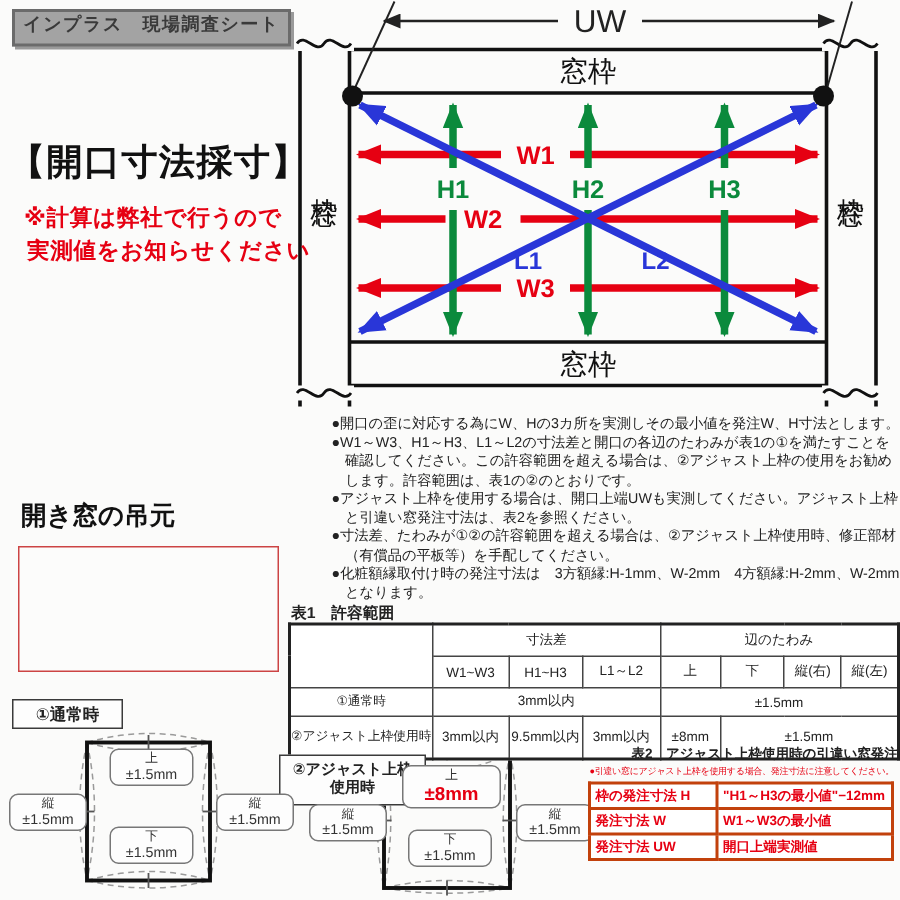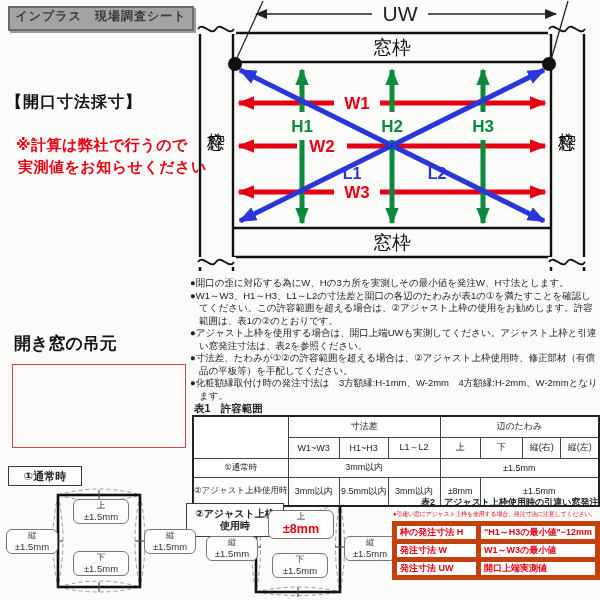"【開口寸法採寸】" .pgtitle { font-size: 16px -> 24px }
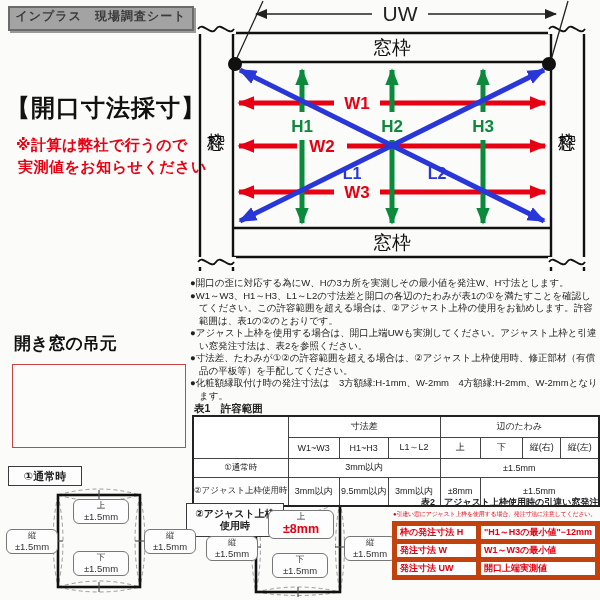"●開口の歪に対応する為にW、Hの3カ所を実測しその最小値を発注W、H寸法とします" .bullets div { margin-left: none -> 31px }
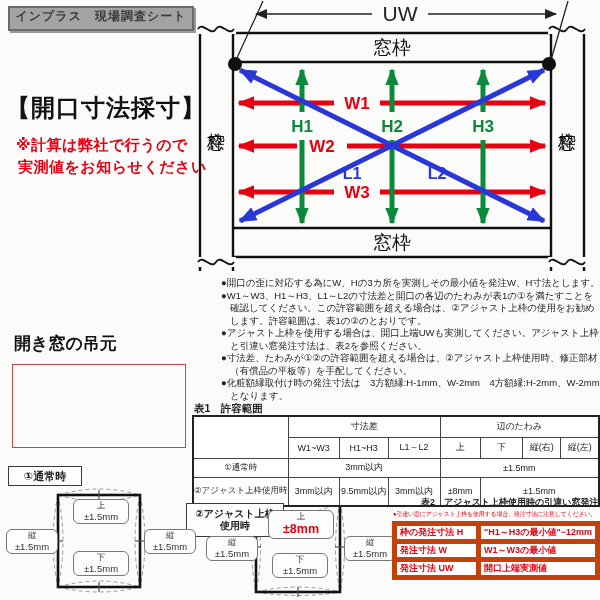"枠の発注寸法 H" .t2 td { border: 5px solid #c2410c -> 2px solid #c2410c }
